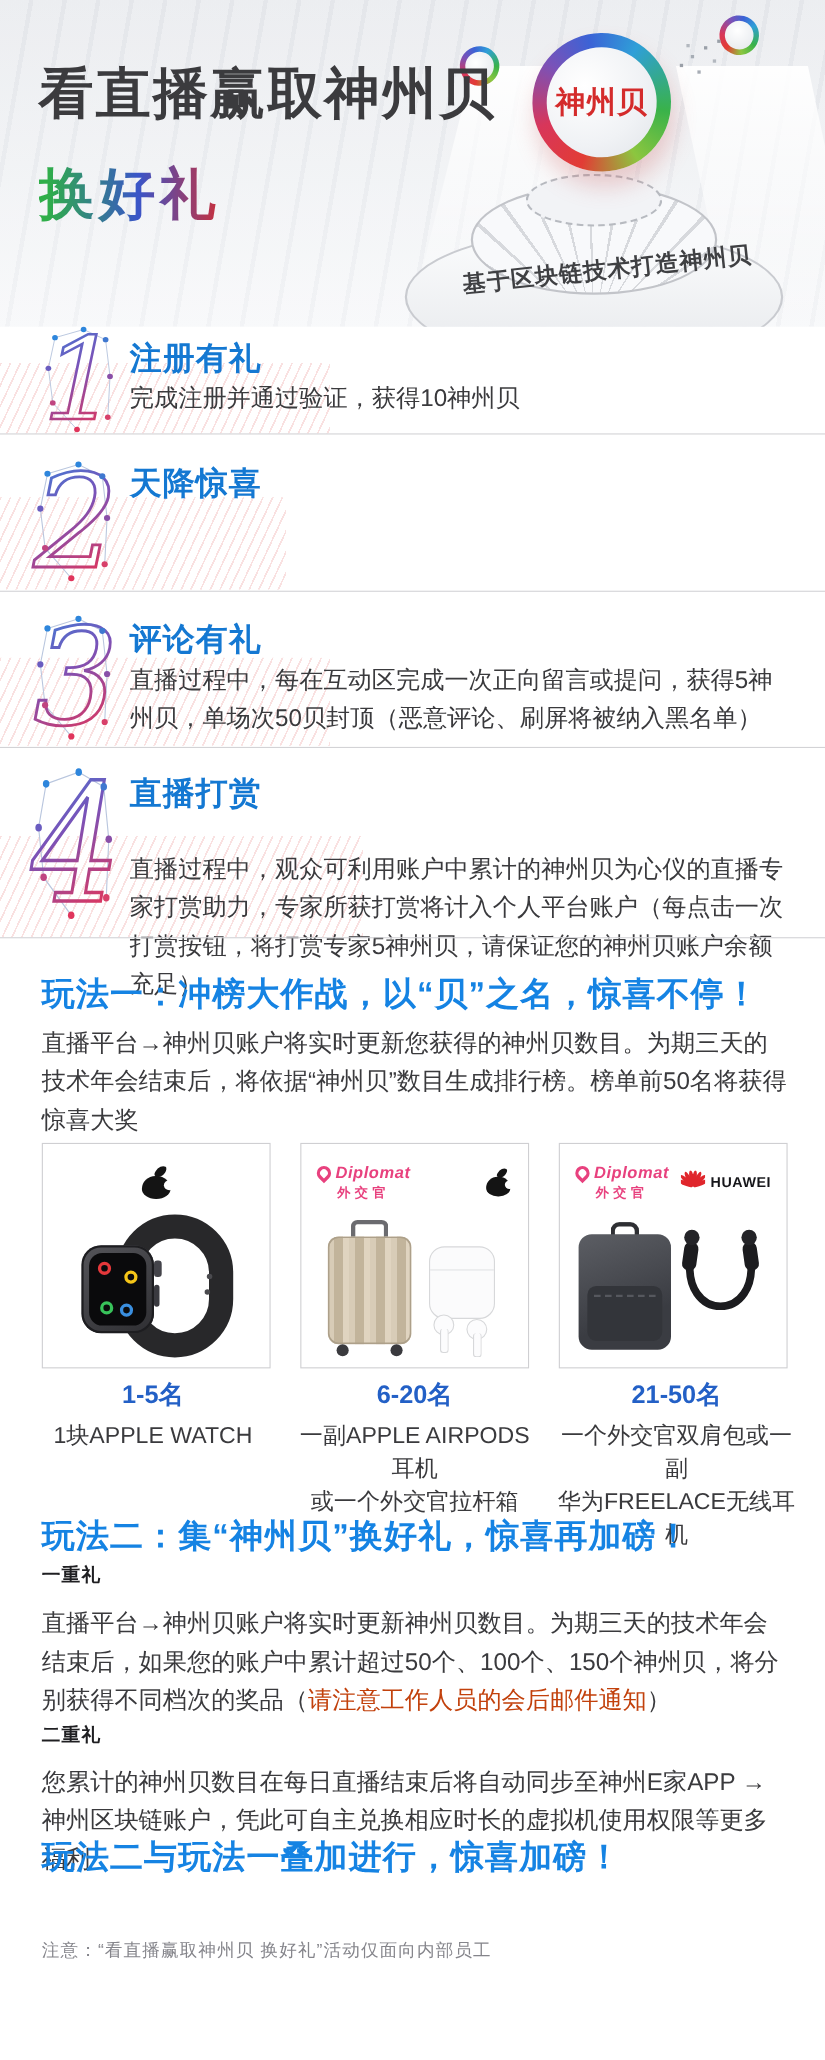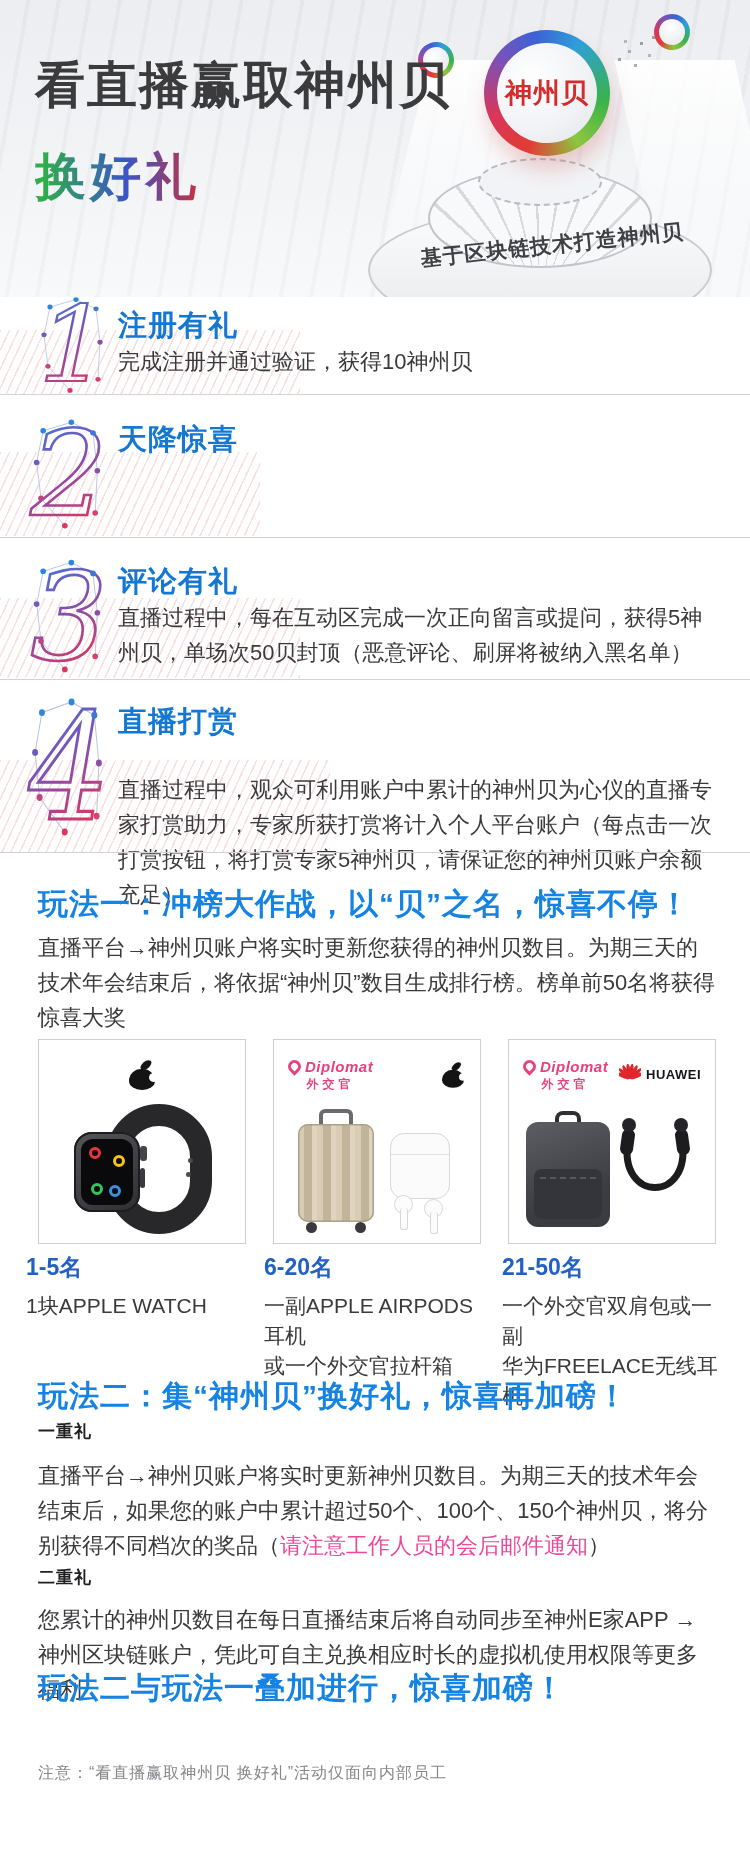"1-5名" .rank-cell { text-align: none -> center }
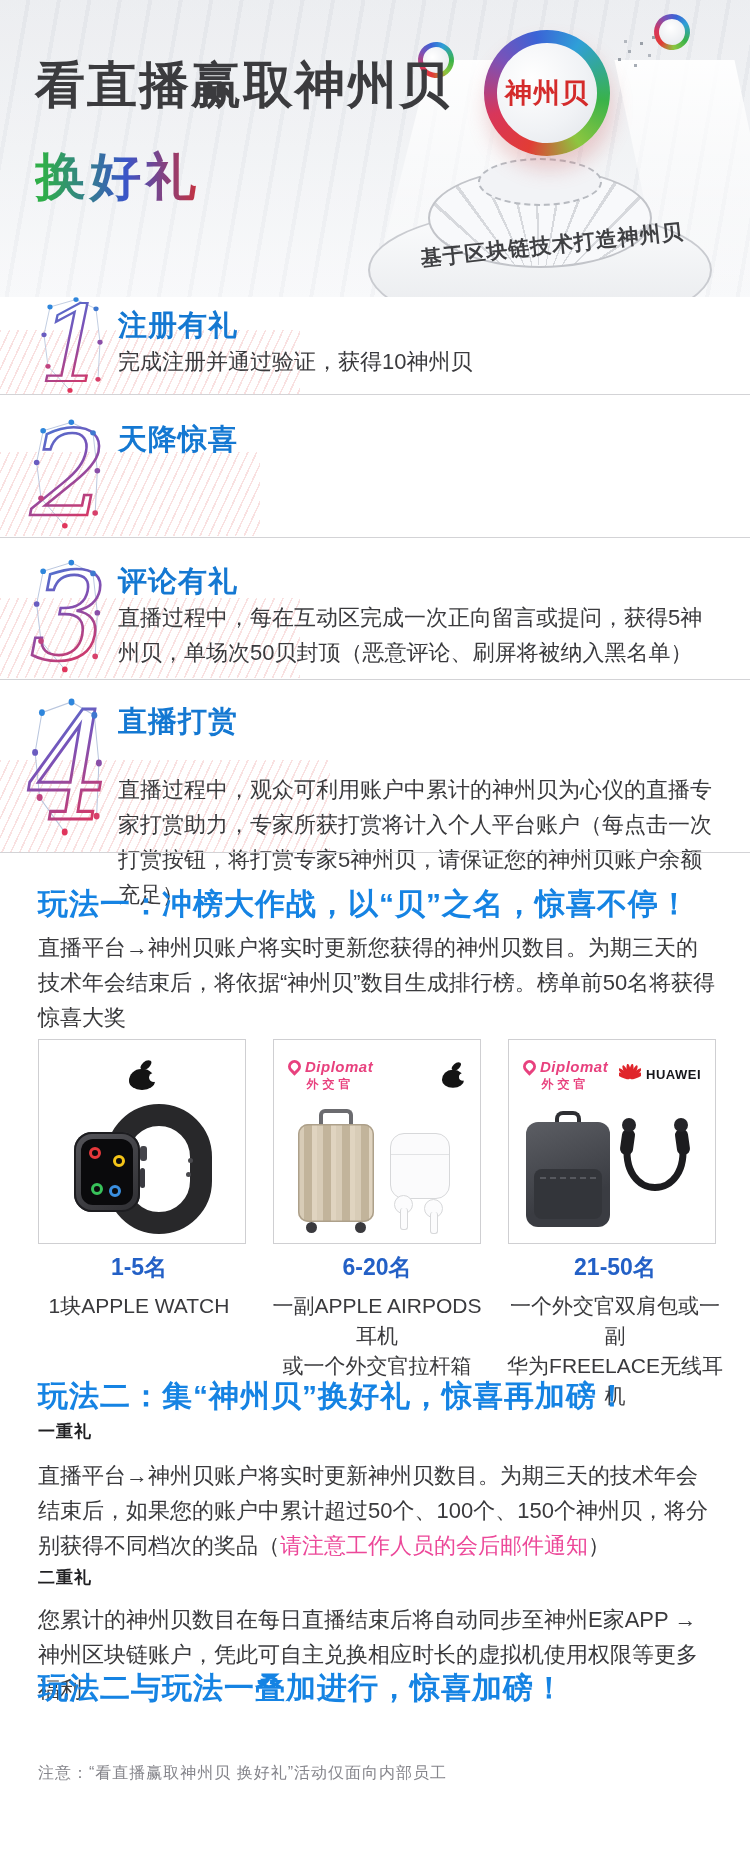"请注意工作人员的会后邮件通知" .para .hl { color: #ec4899 -> #c2410c }
